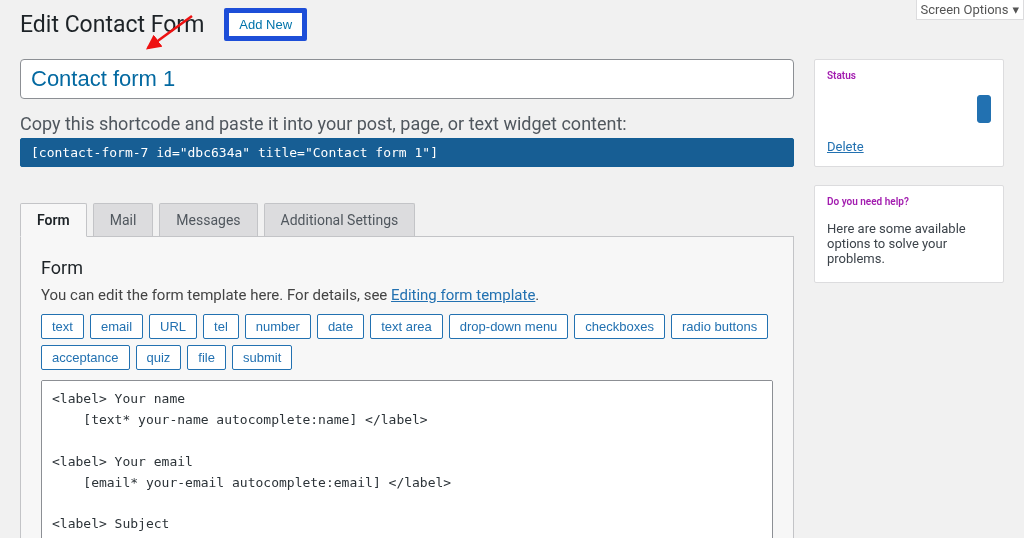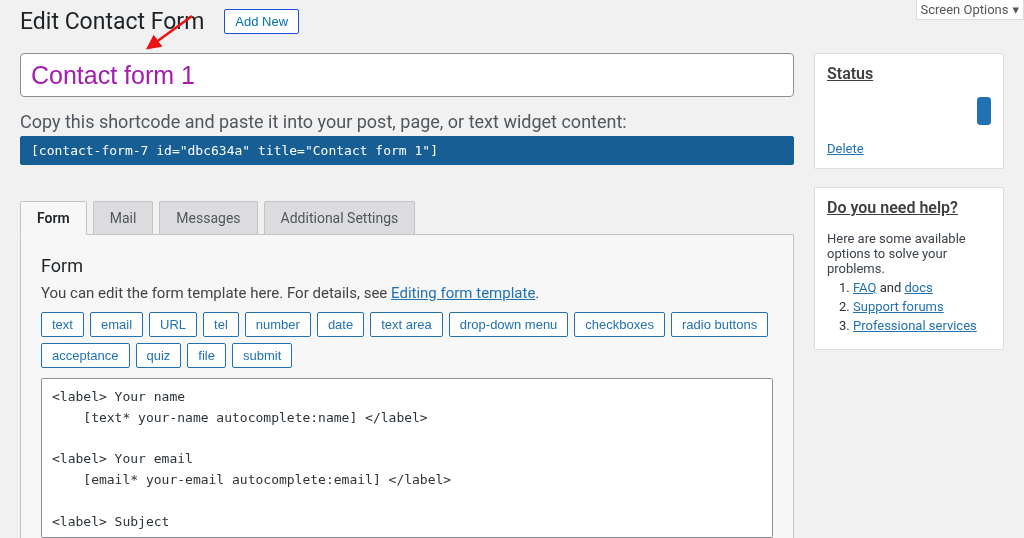"Add New" .add-new-btn { border: 1px solid #1d4ed8 -> 5px solid #1d4ed8 }
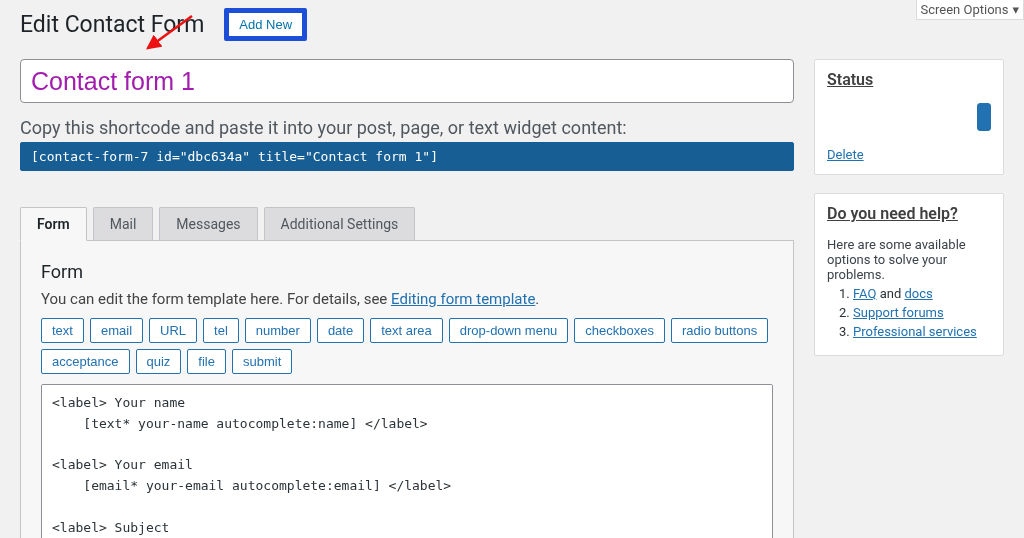"Contact form 1" .title-input { color: #a21caf -> #0369a1; font-size: 25px -> 22px }
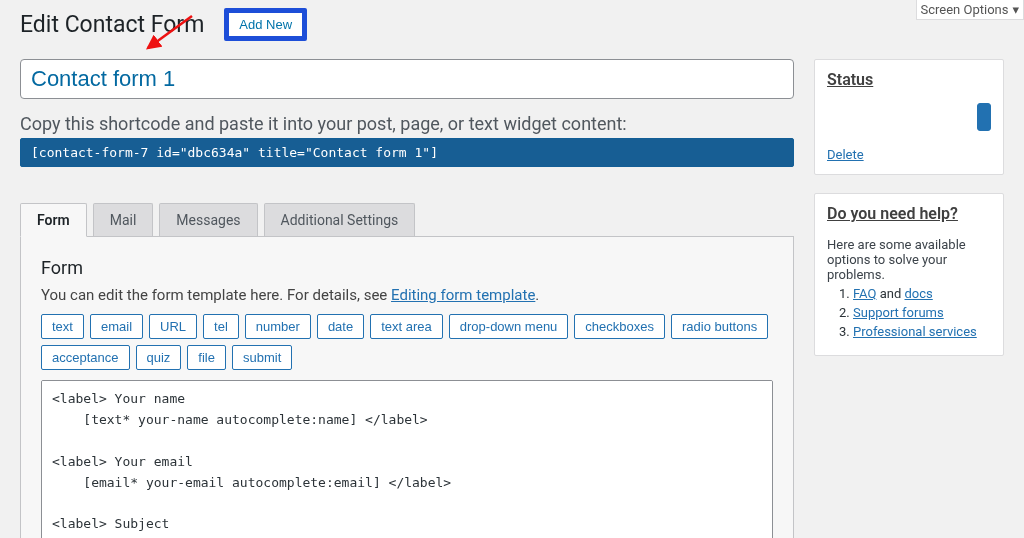"Status" .postbox h3 { color: #404040 -> #a21caf; font-size: 16px -> 10px; text-decoration: underline -> none }
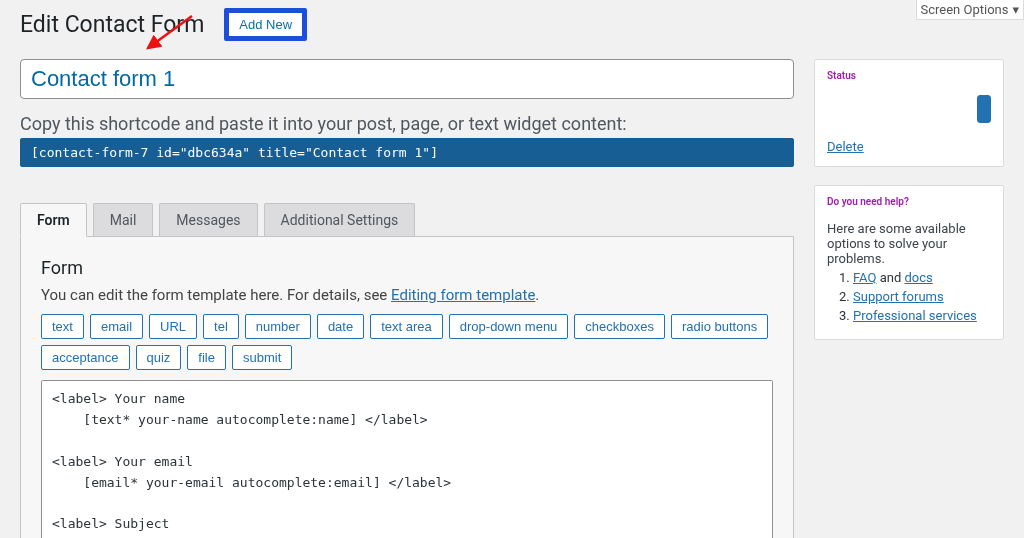"FAQ and docs" ol { html: <ol> <li><a>FAQ</a> and <a>docs</a></li> <li><a>Support forums</a></li> <li><a>Professional services</a></li> </ol> -> none }
